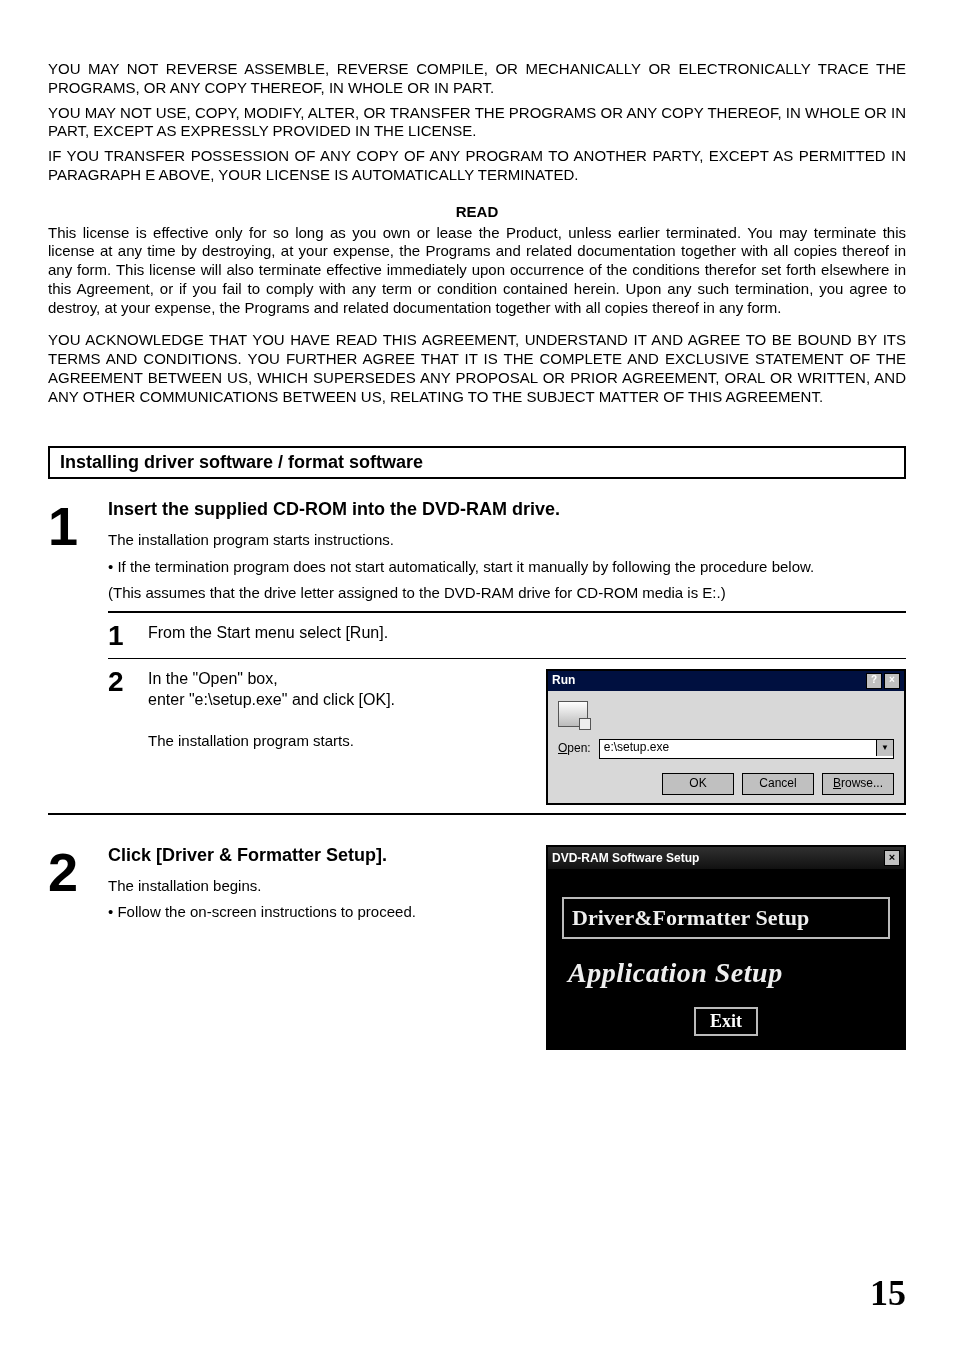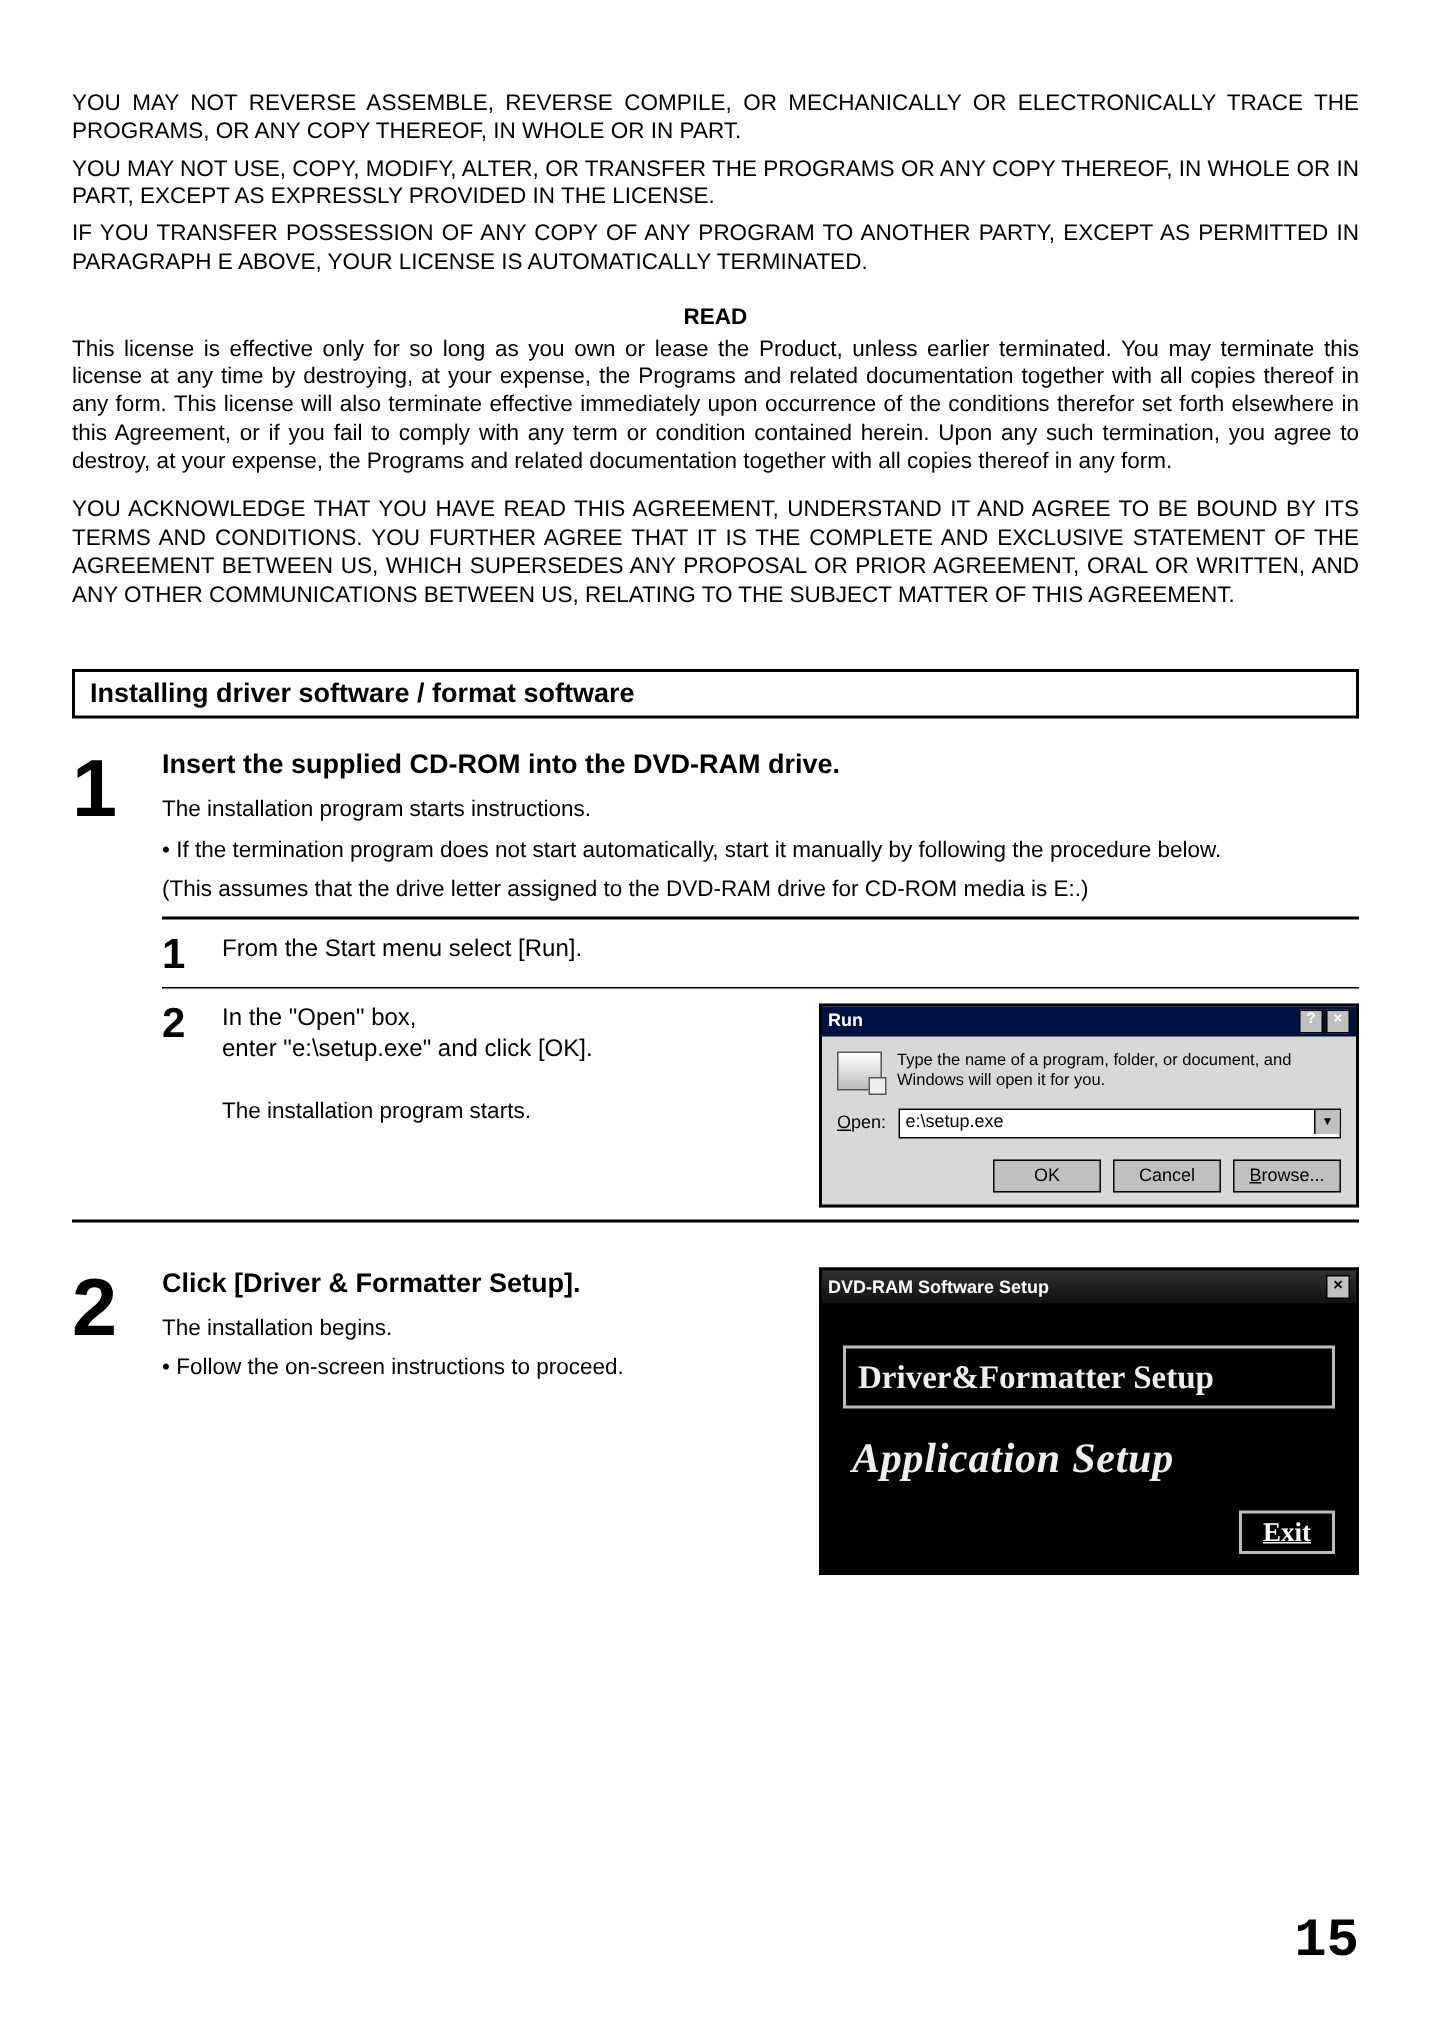"Type the name of a" div.dlg-desc { html: <div>Type the name of a program, folder, or document, and Windows will open it for you.</div> -> none }
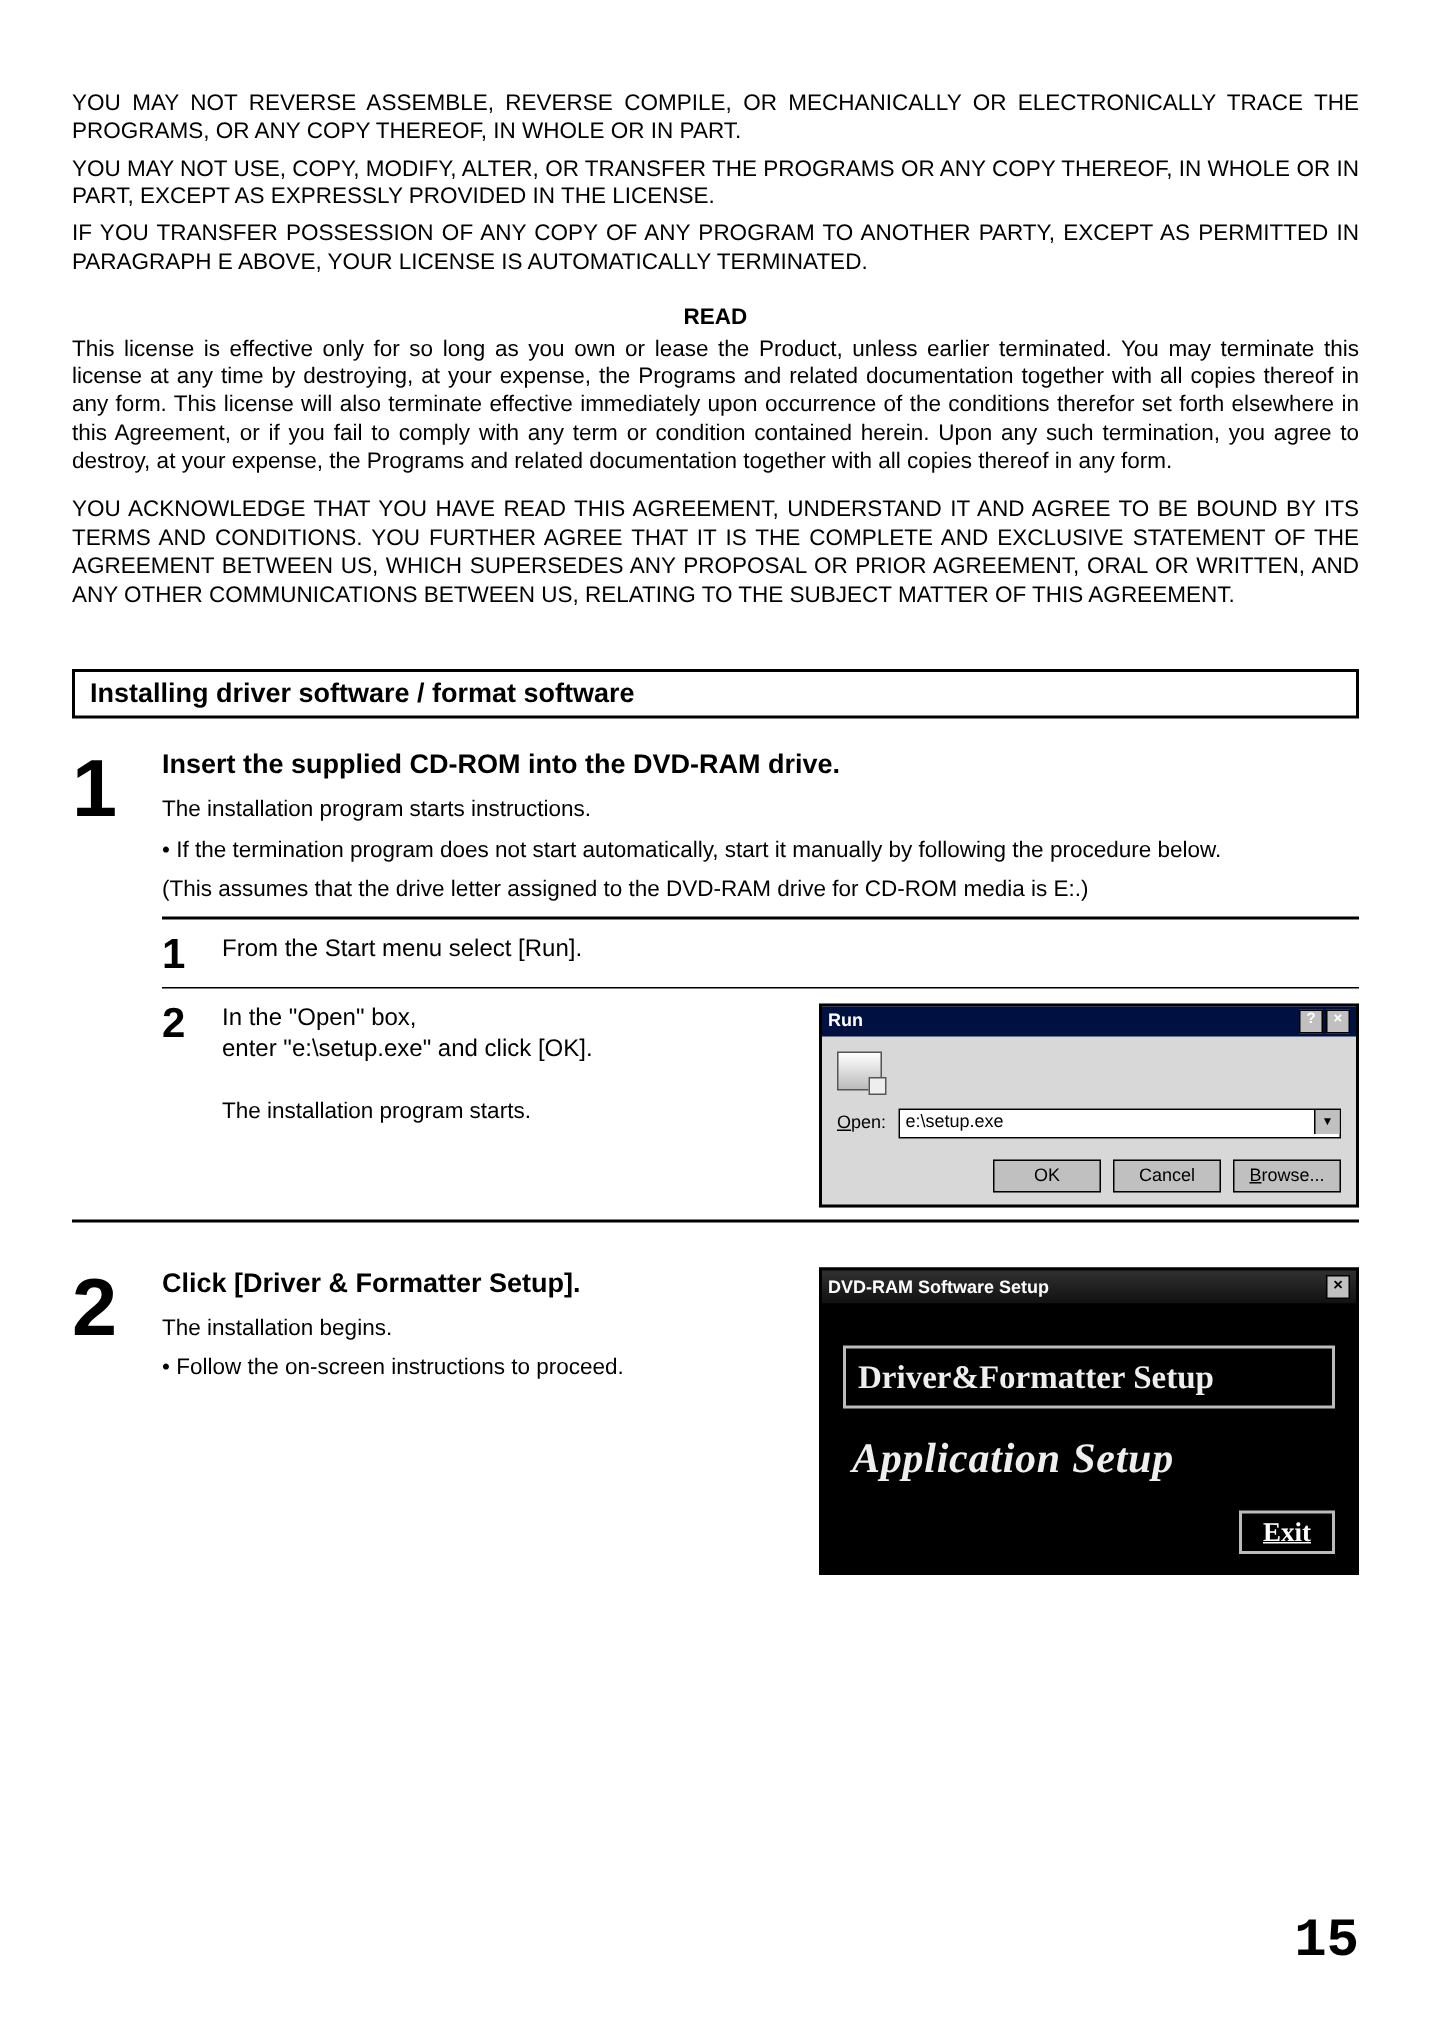"Exit" .setup-exit-row { justify-content: flex-end -> center; text-decoration: underline -> none }
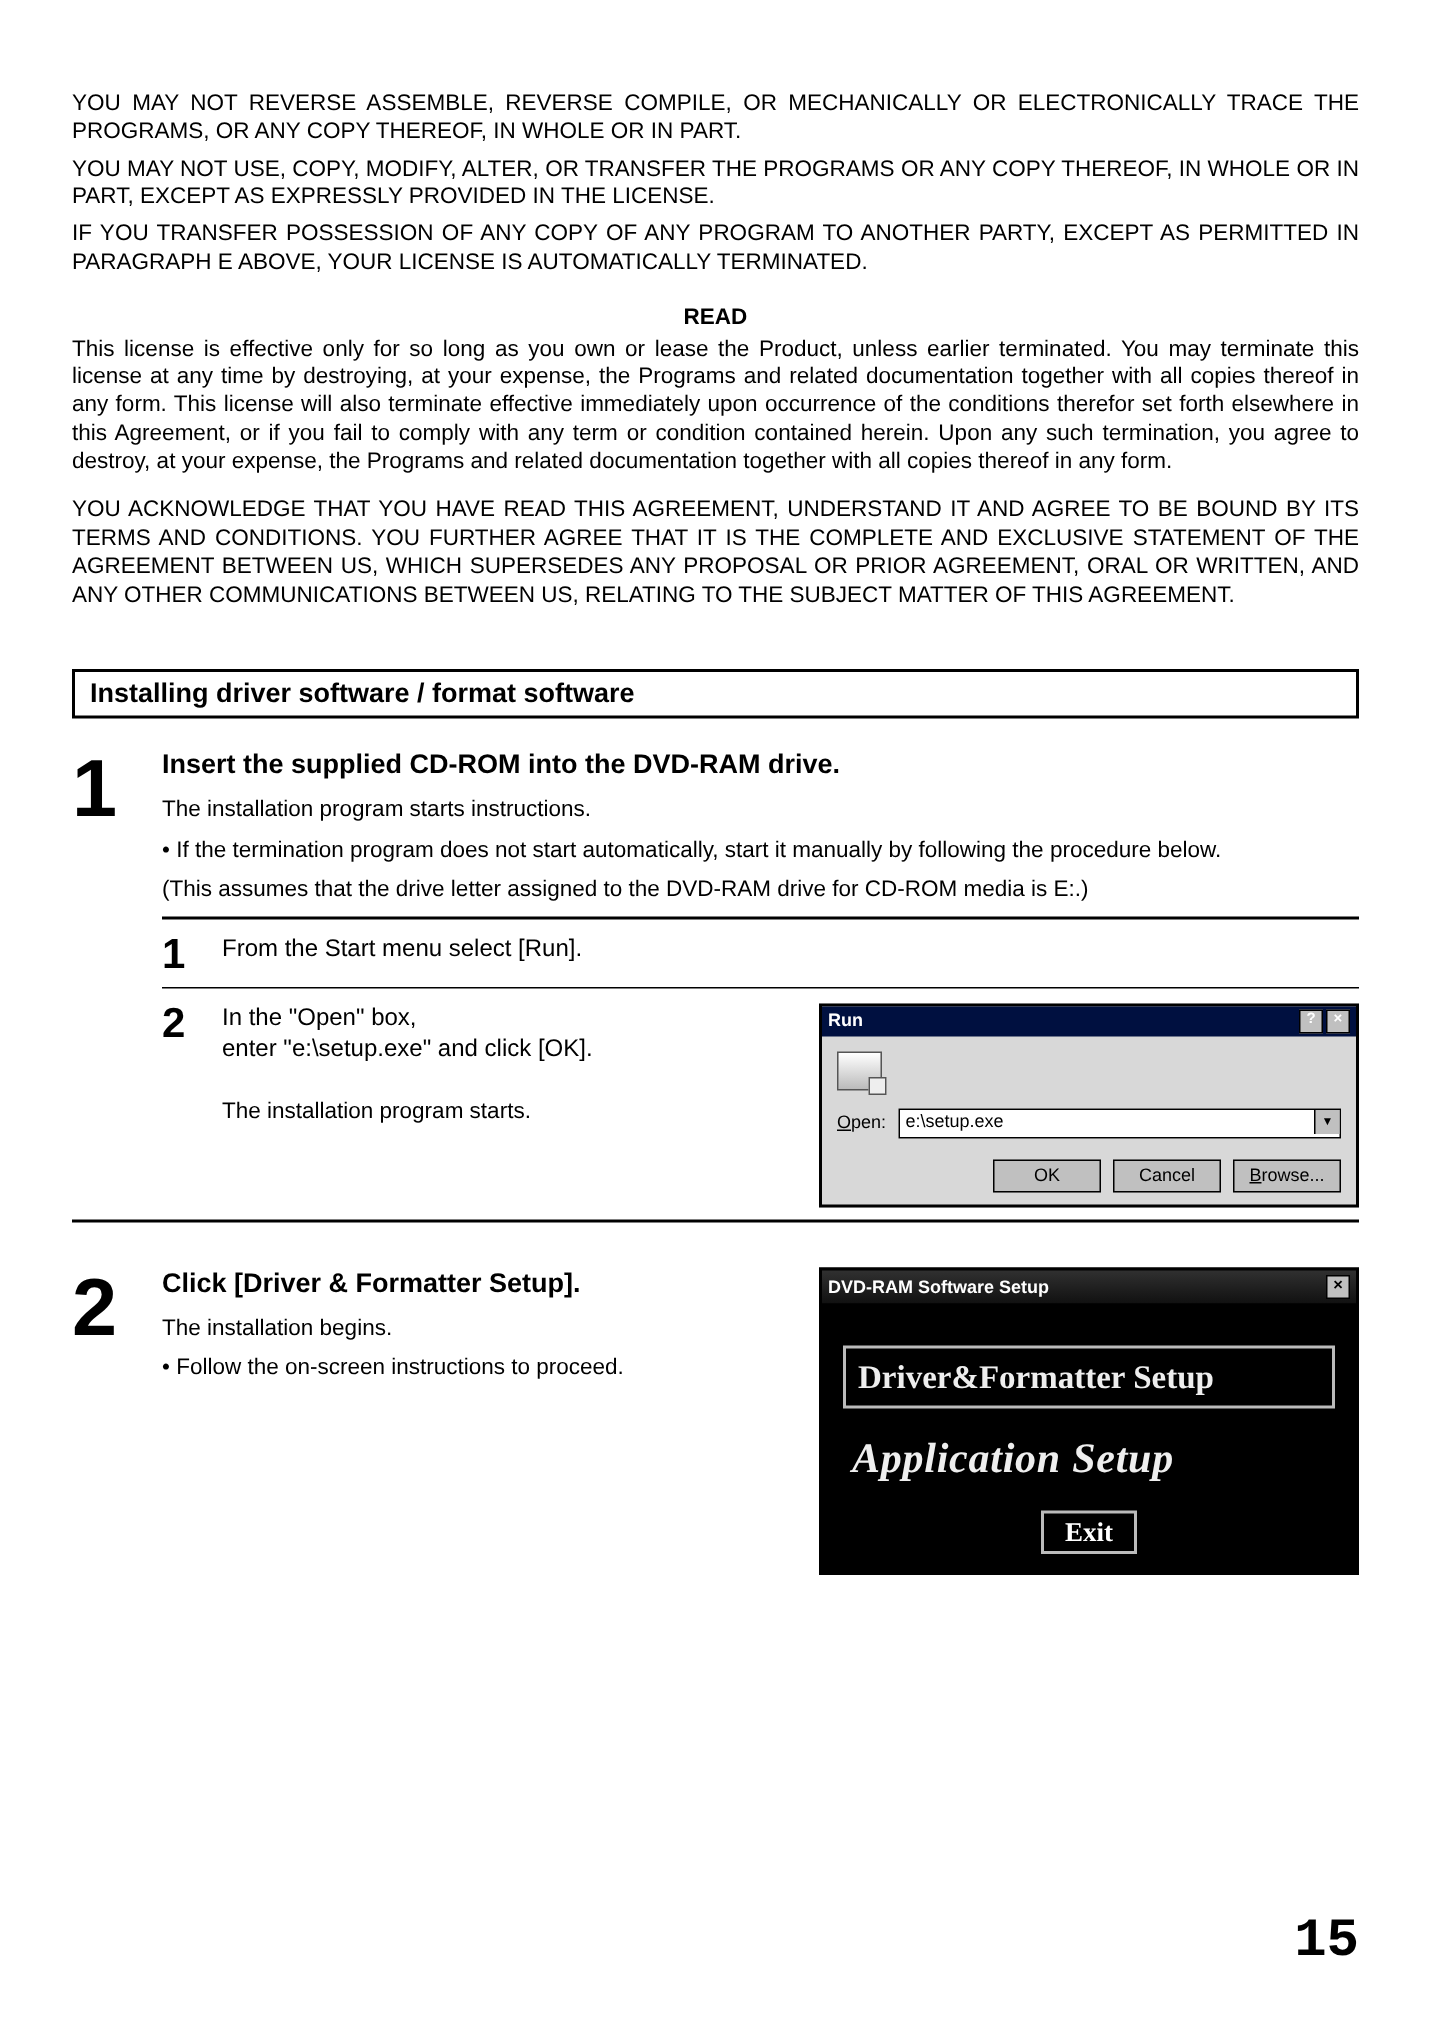"15" .page-number { font-family: Liberation Mono, monospace -> Liberation Serif, serif }
